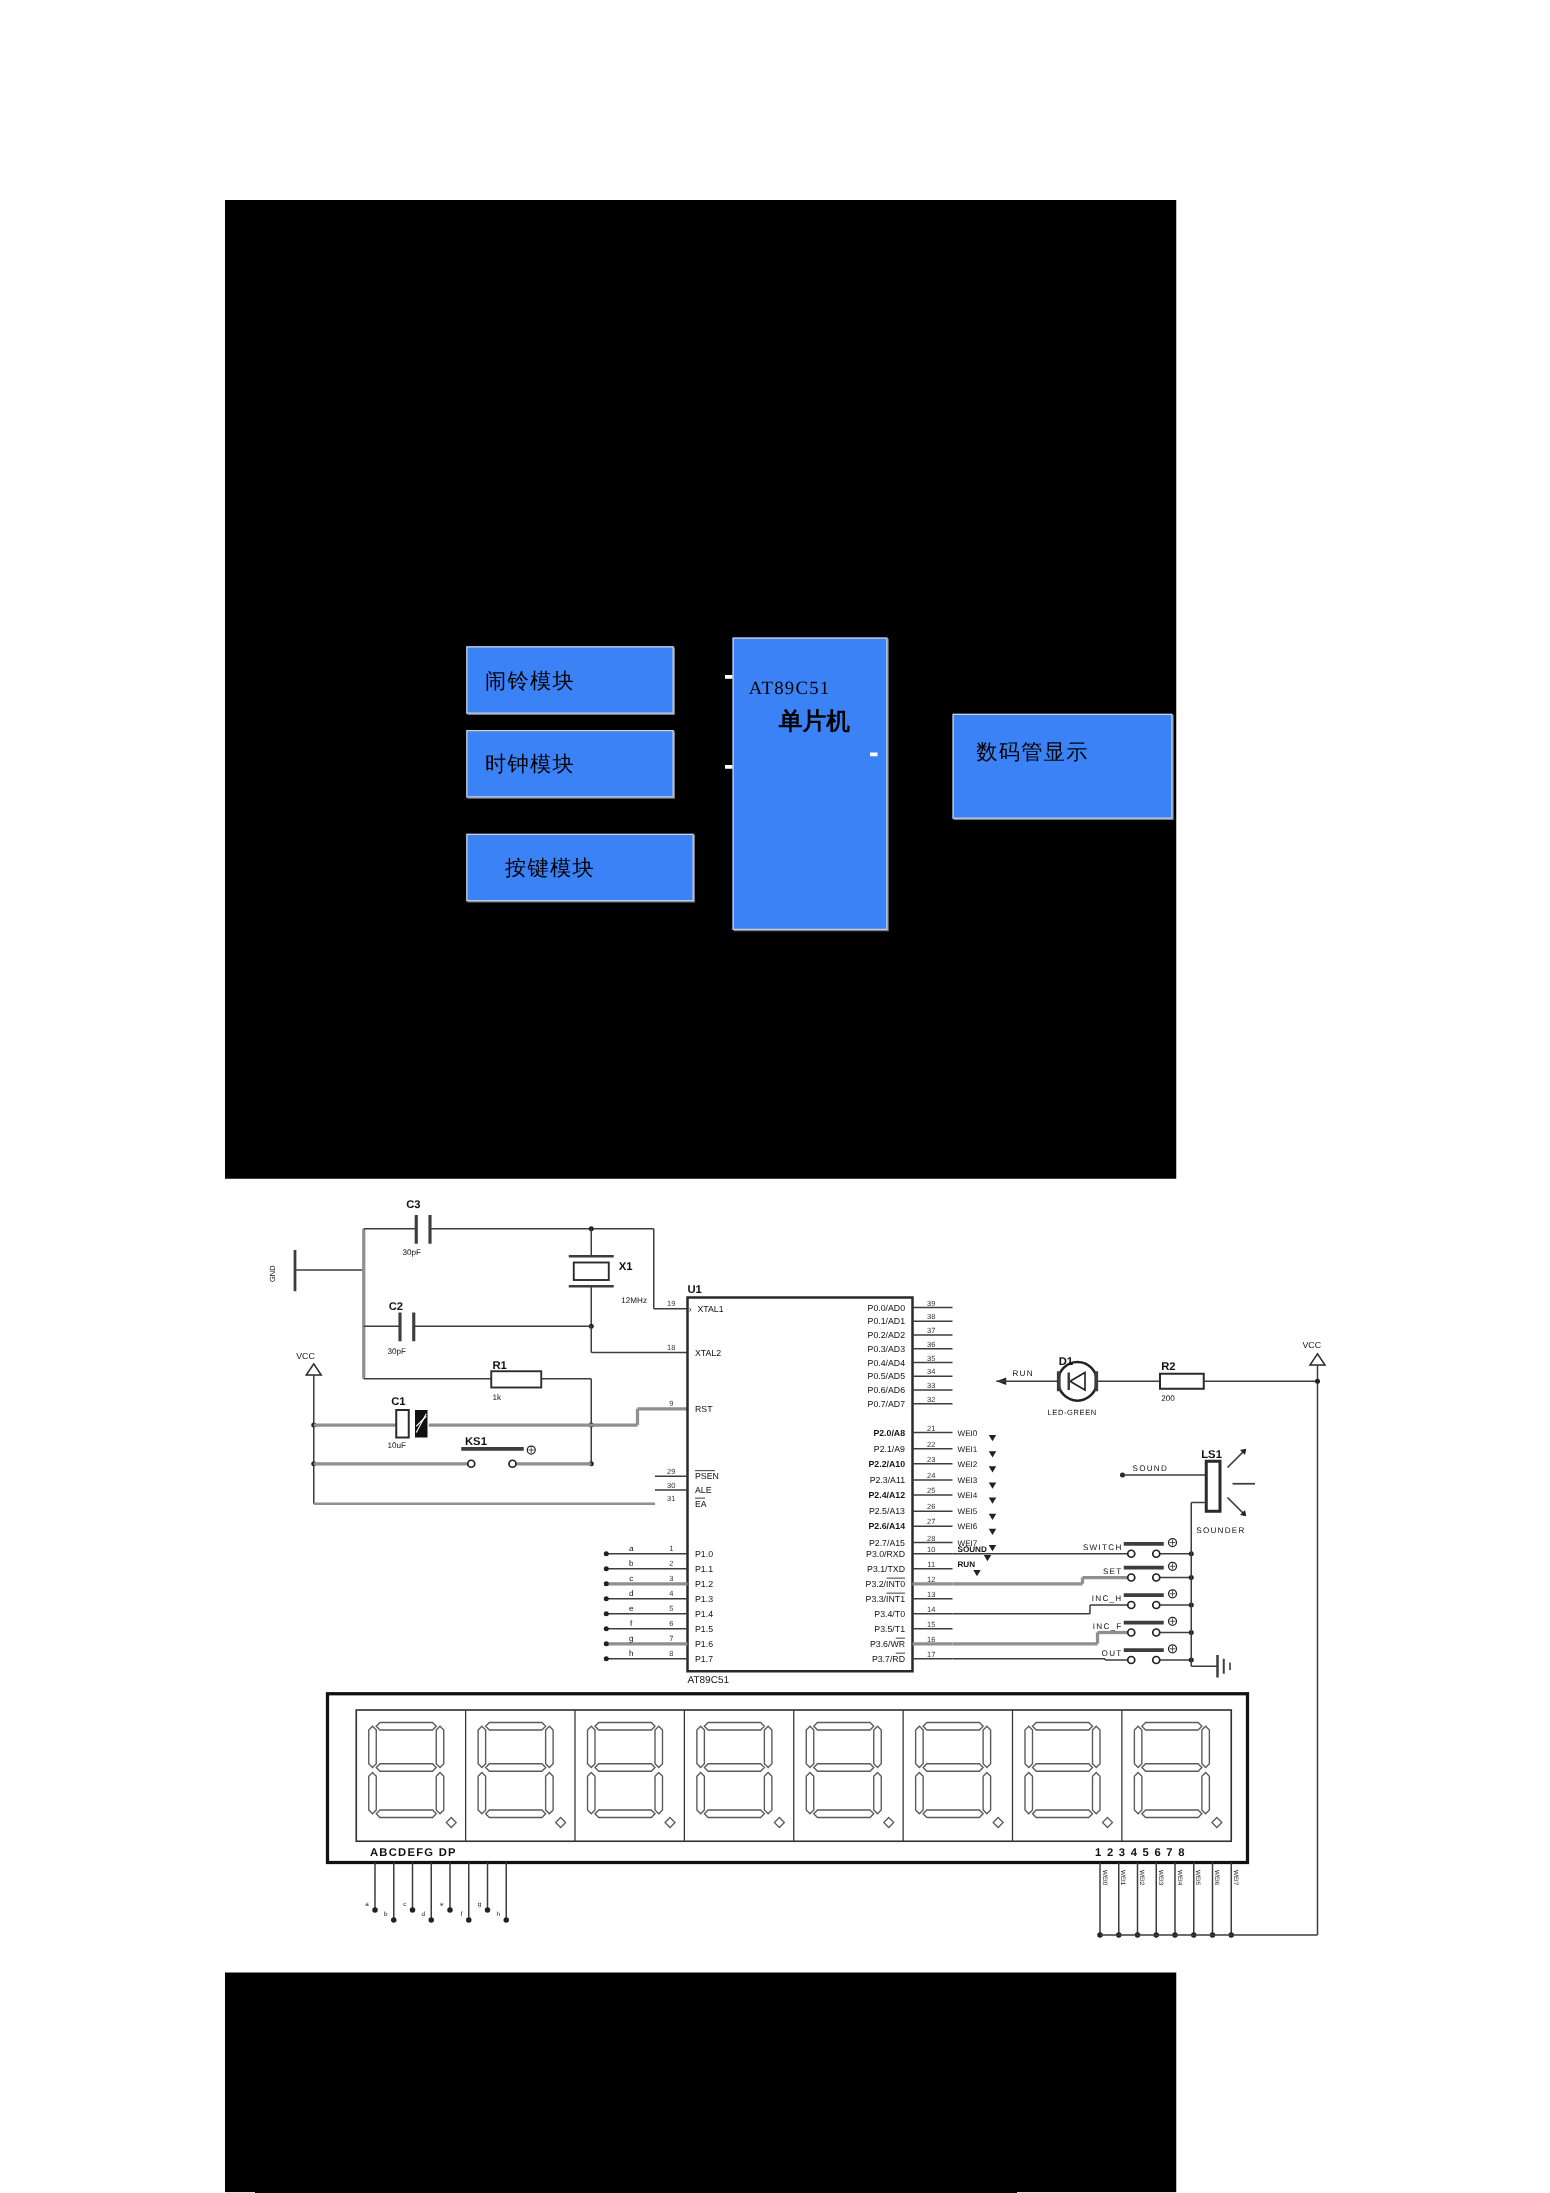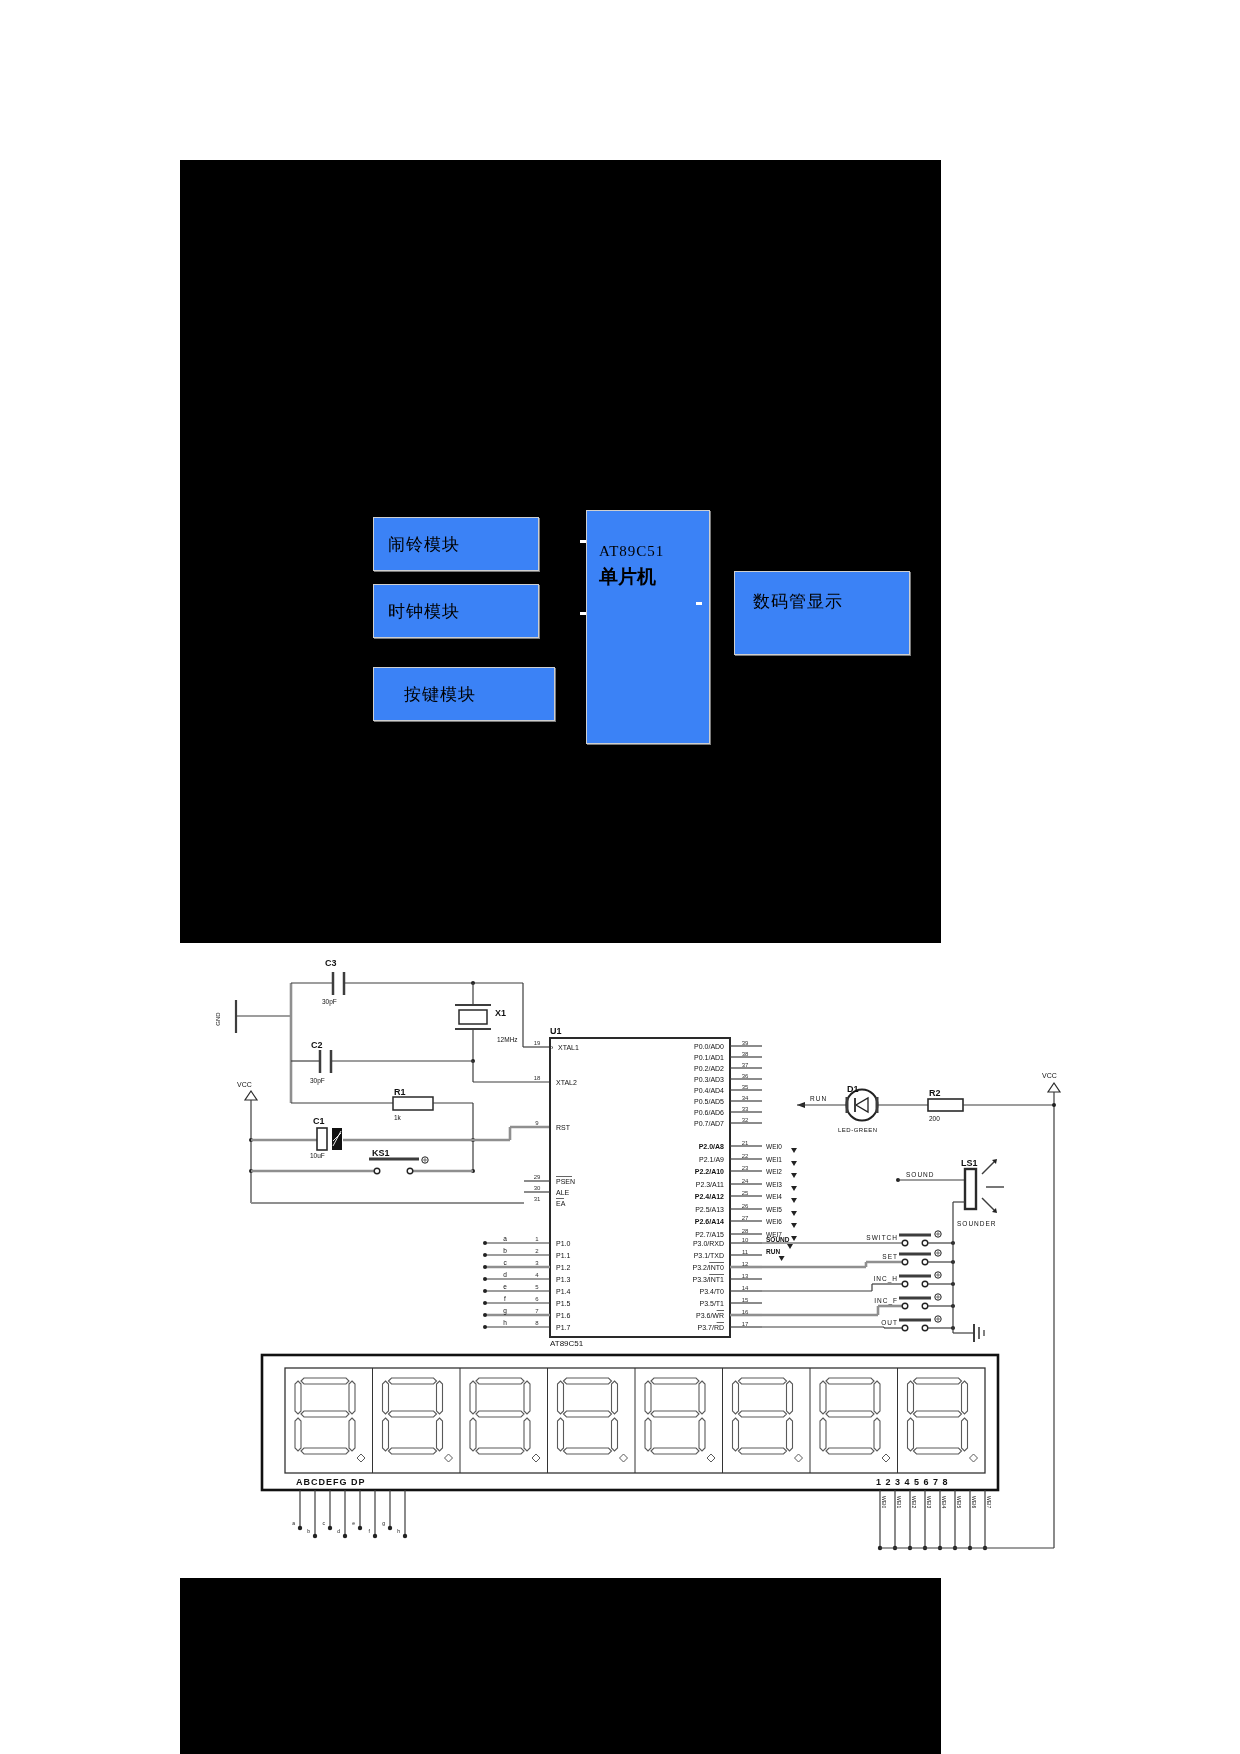"单片机" .mcu-line2 { margin-left: none -> 24px }
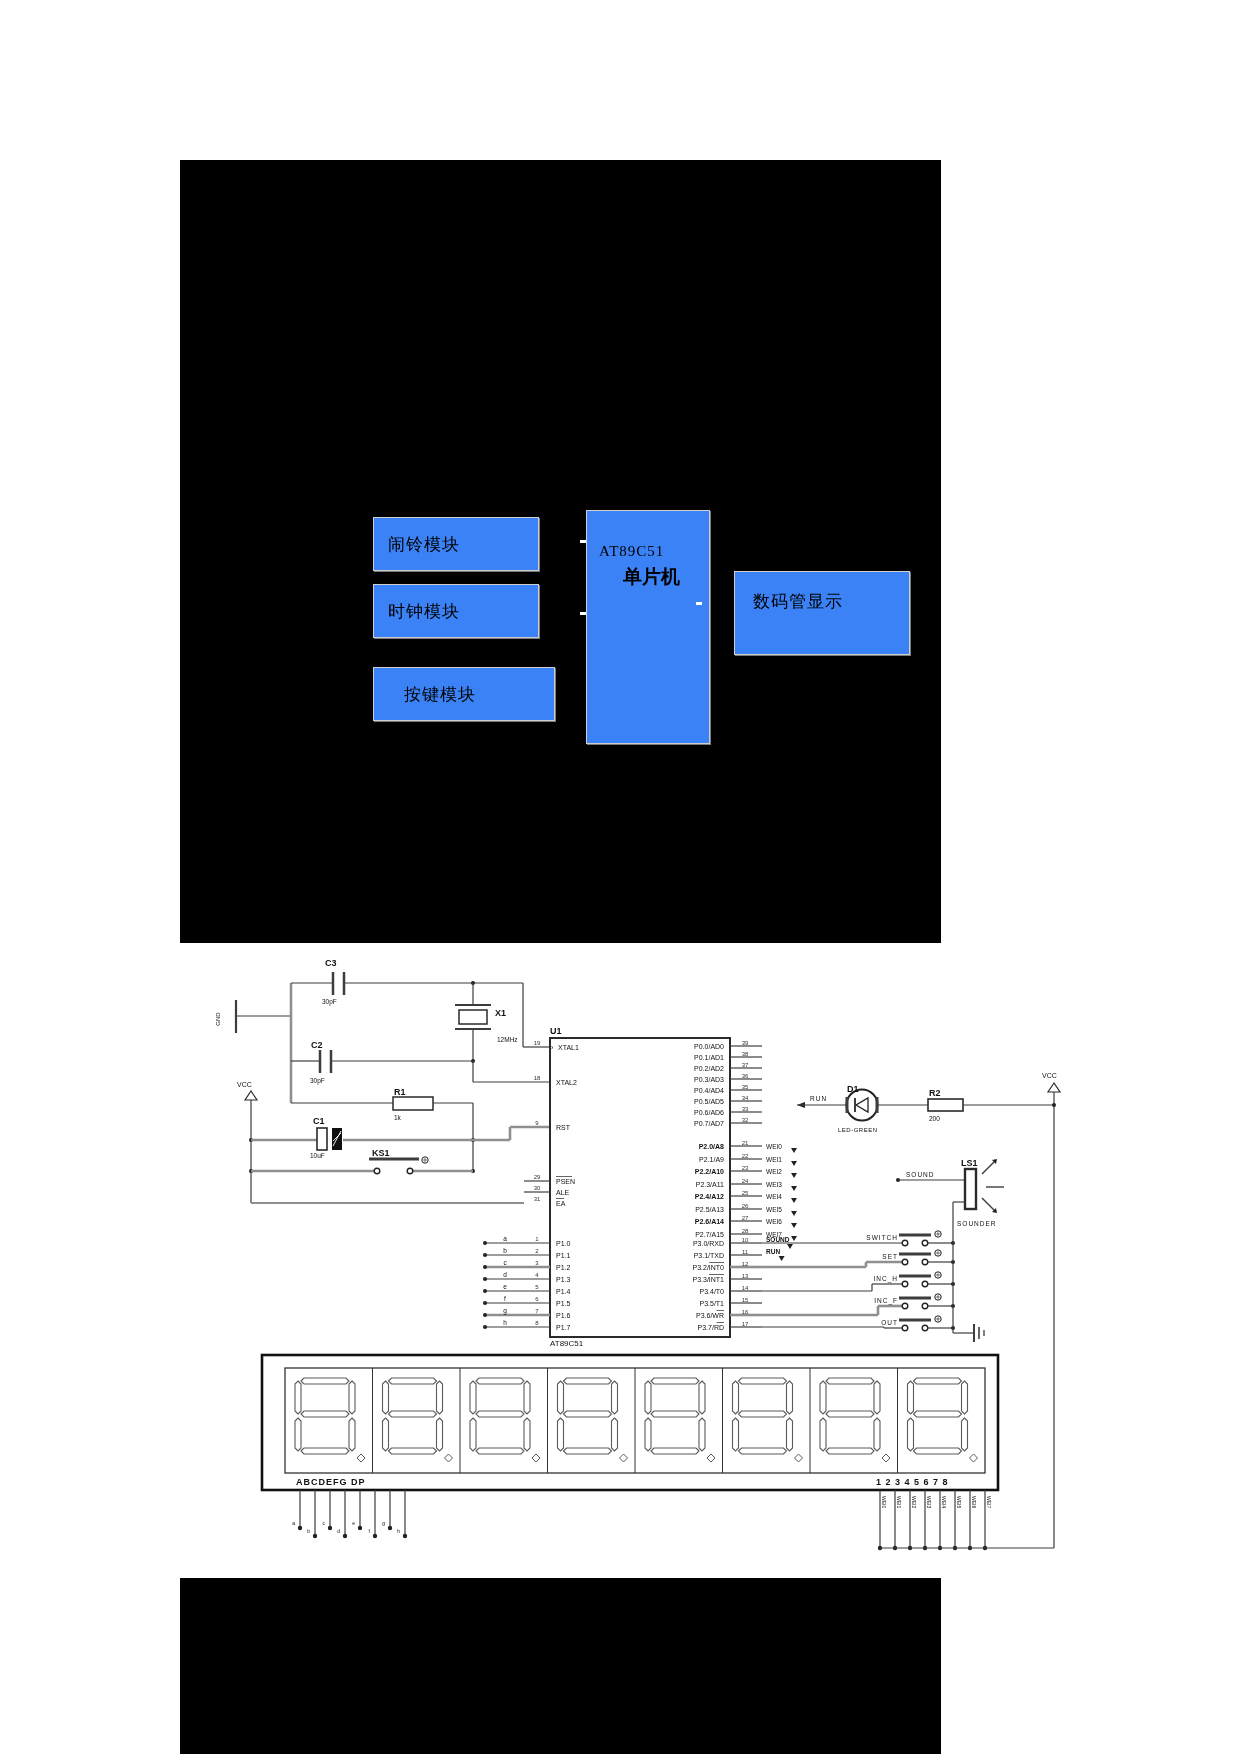"数码管显示" div.bd-box { left: 554px -> 582px }
